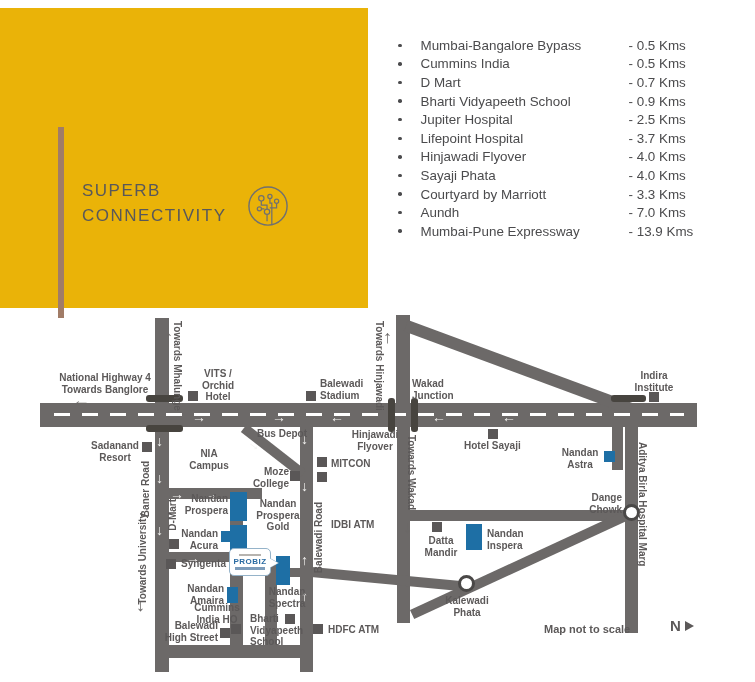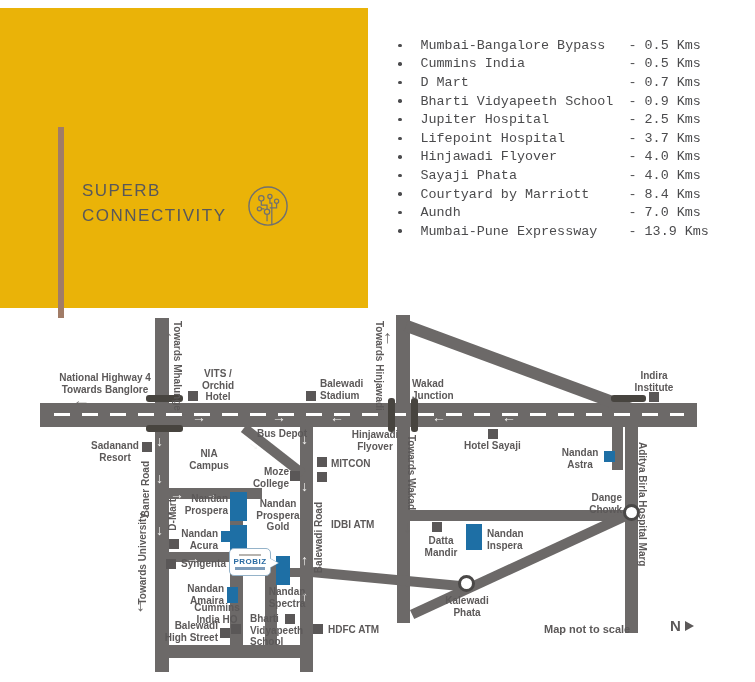"Mumbai-Bangalore Bypass" .dlist { font-family: Liberation Mono, monospace -> none }
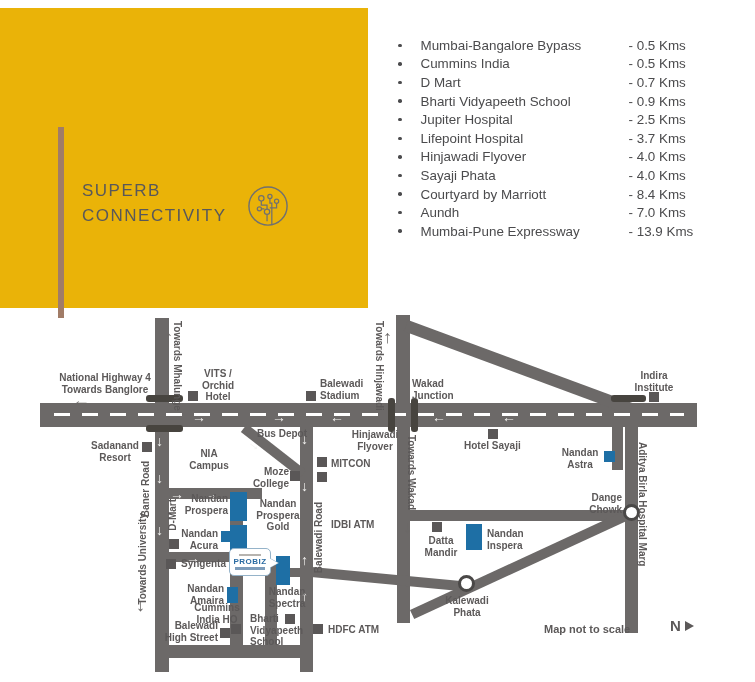"- 8.4 Kms" span.ddist { text: 8.4 -> 3.3 }
